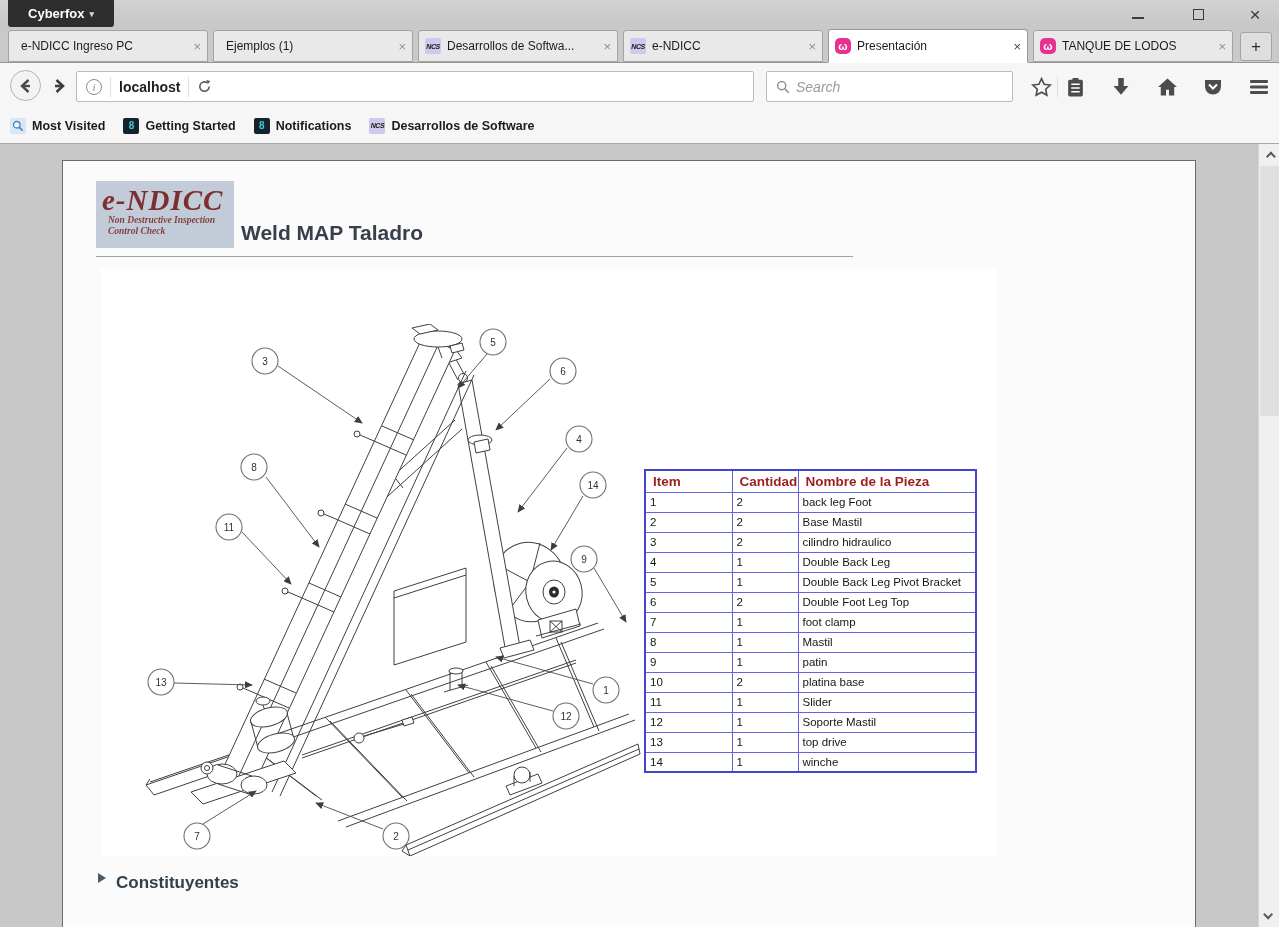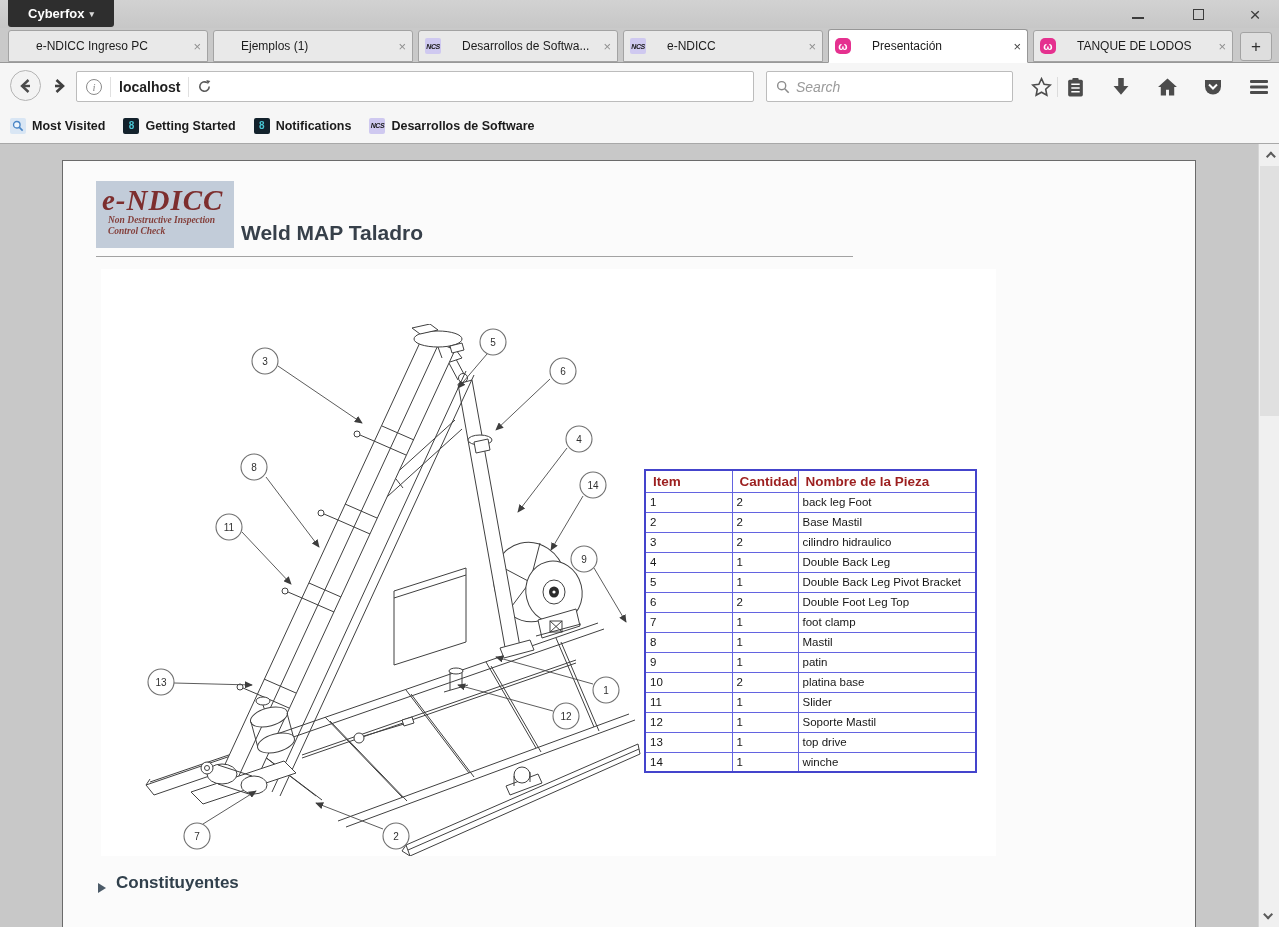"e-NDICC Ingreso PC" .tab .lbl { margin-left: 21px -> 6px }
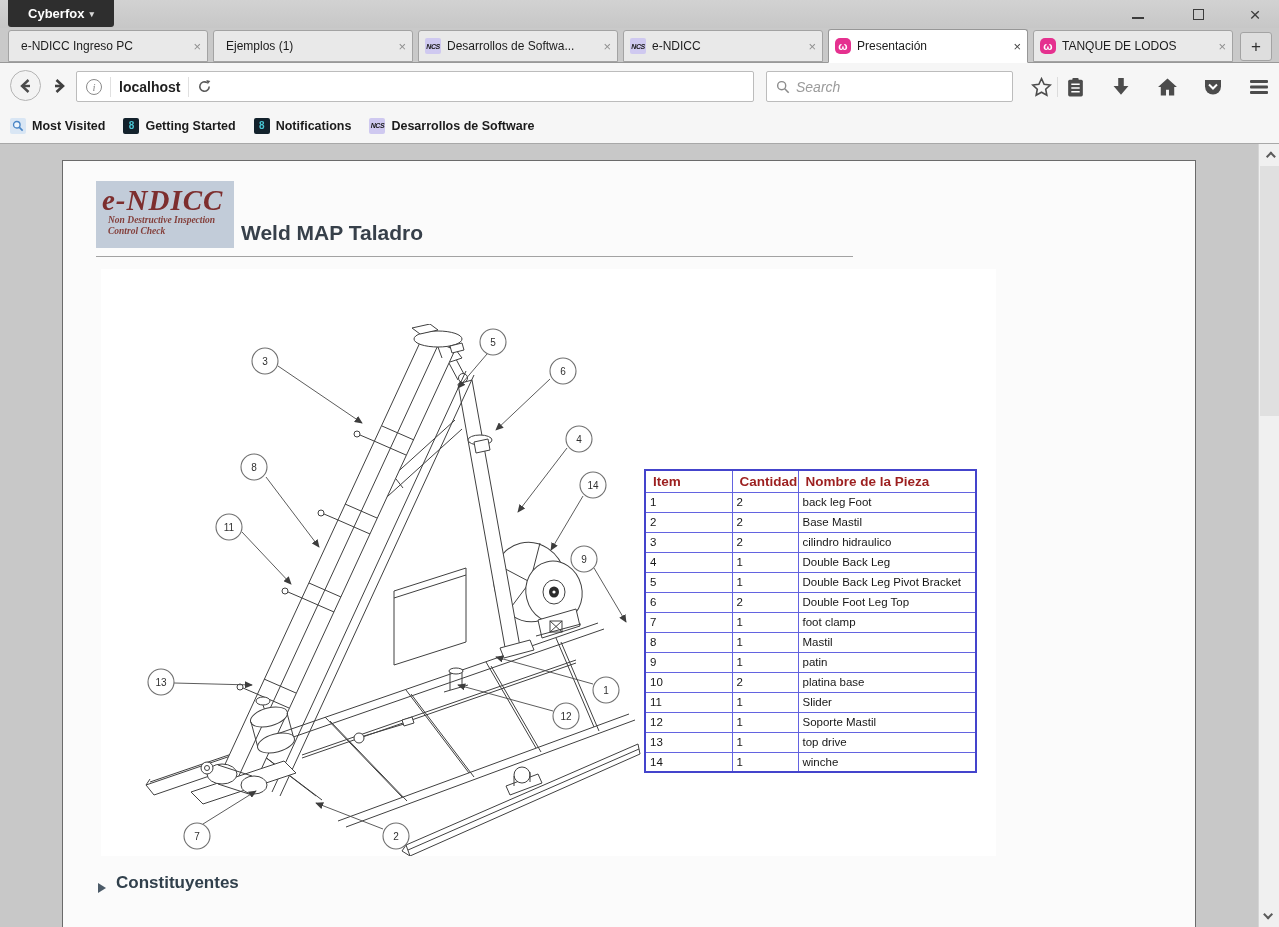"Constituyentes" .constit { align-items: flex-end -> flex-start }
